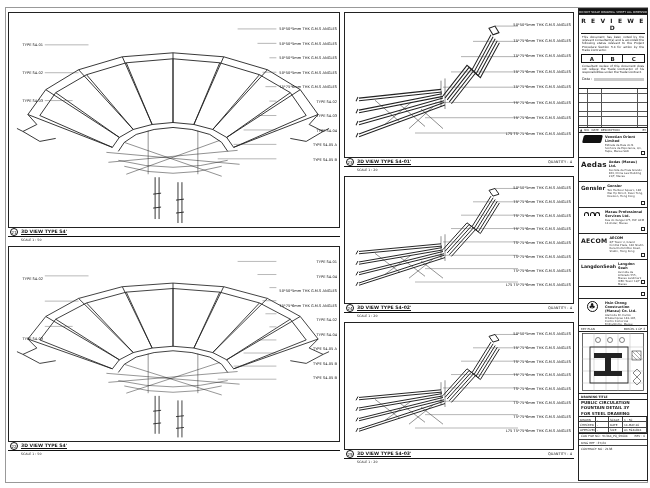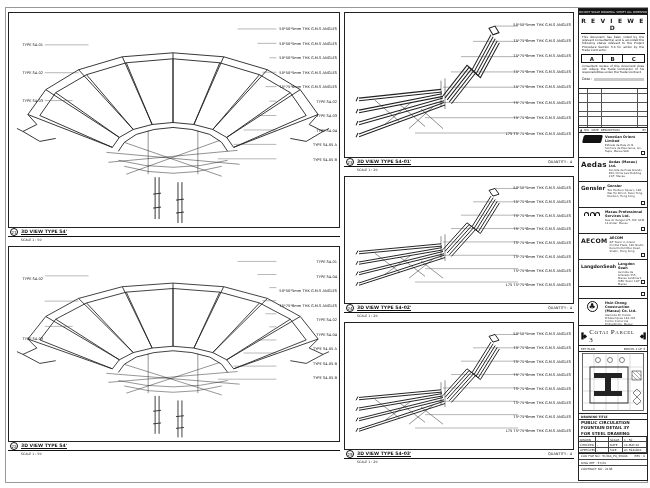"Cotai Parcel 3" div.tb-sec { html: <div> <span>▐◆</span> <span>Cotai Parcel 3</span> <span>◆▌</span> </div> -> none }
